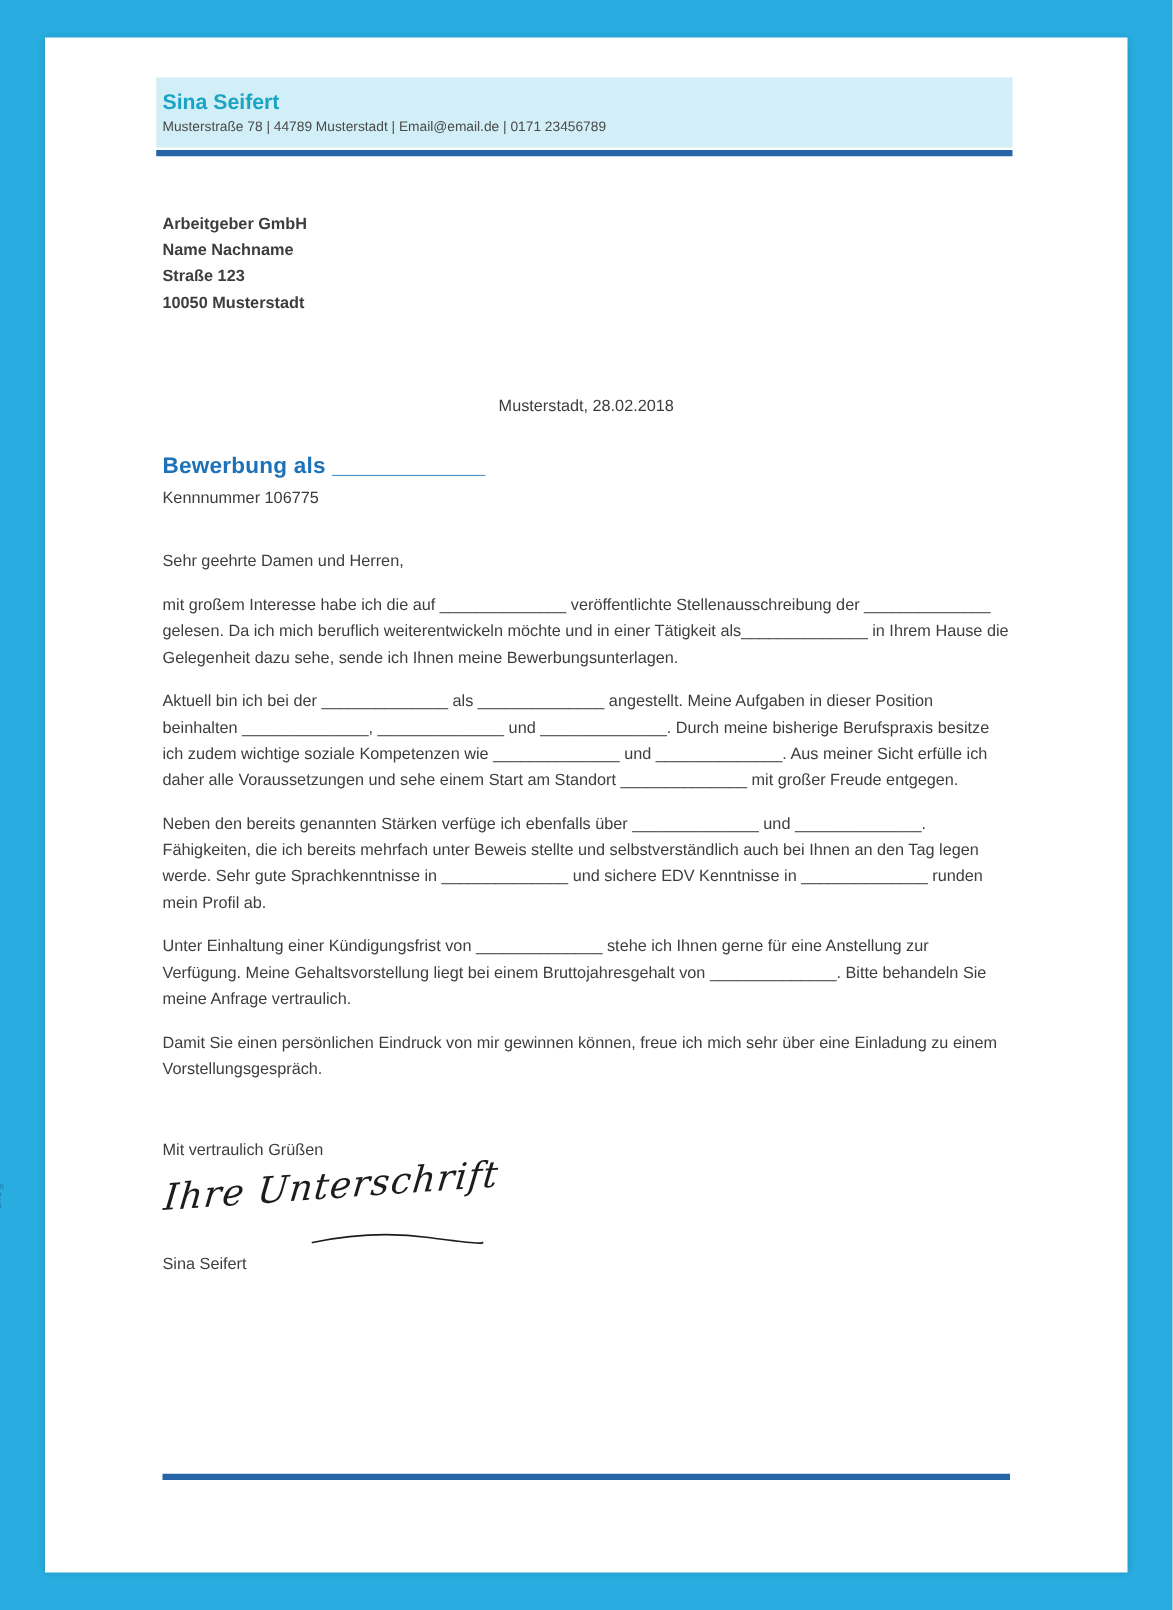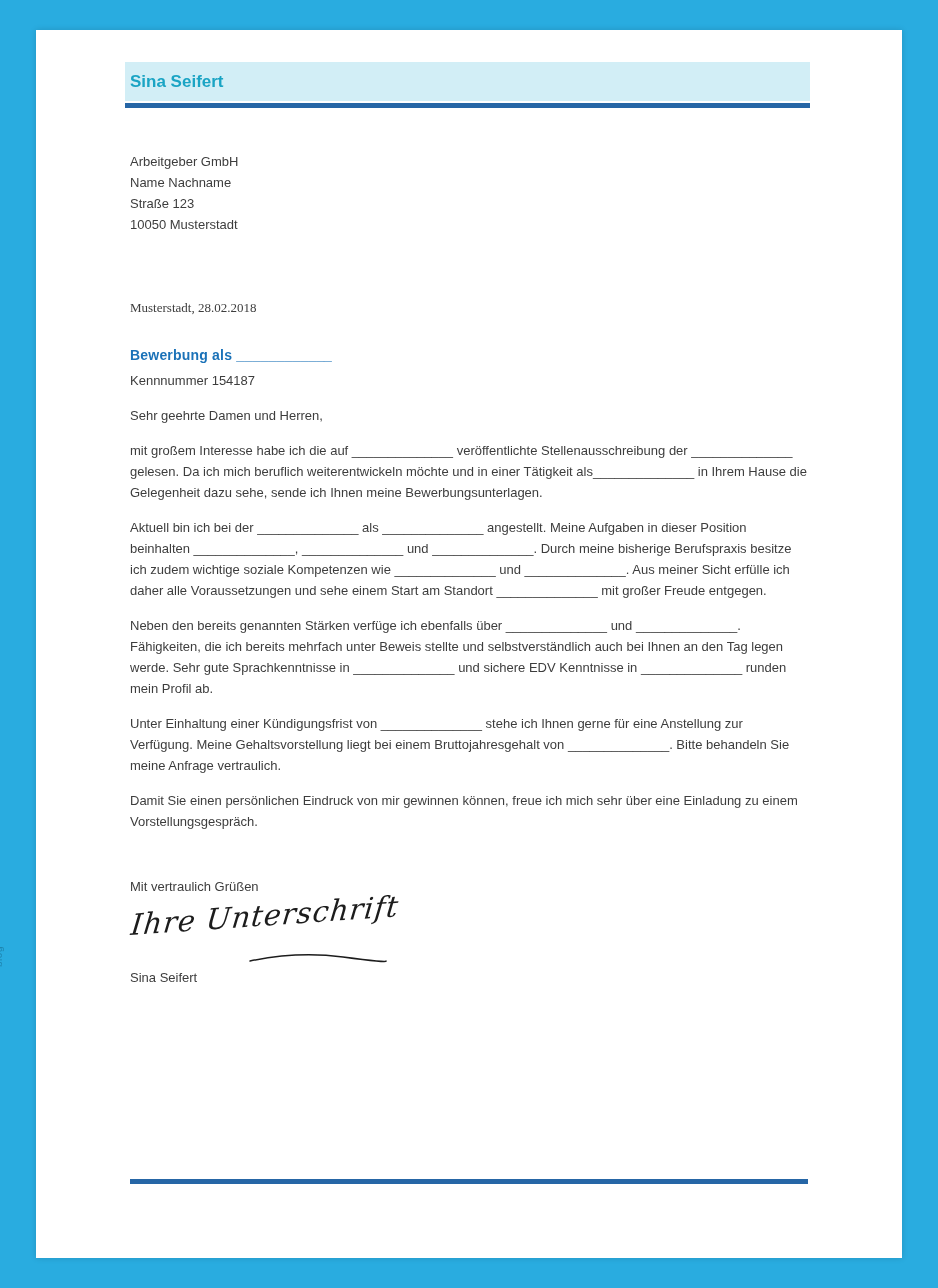"Musterstraße 78 | 44789 Musterstadt" div.contact { html: none -> <div>Musterstraße 78 | 44789 Musterstadt | Email@email.de | 0171 23456789</div> }
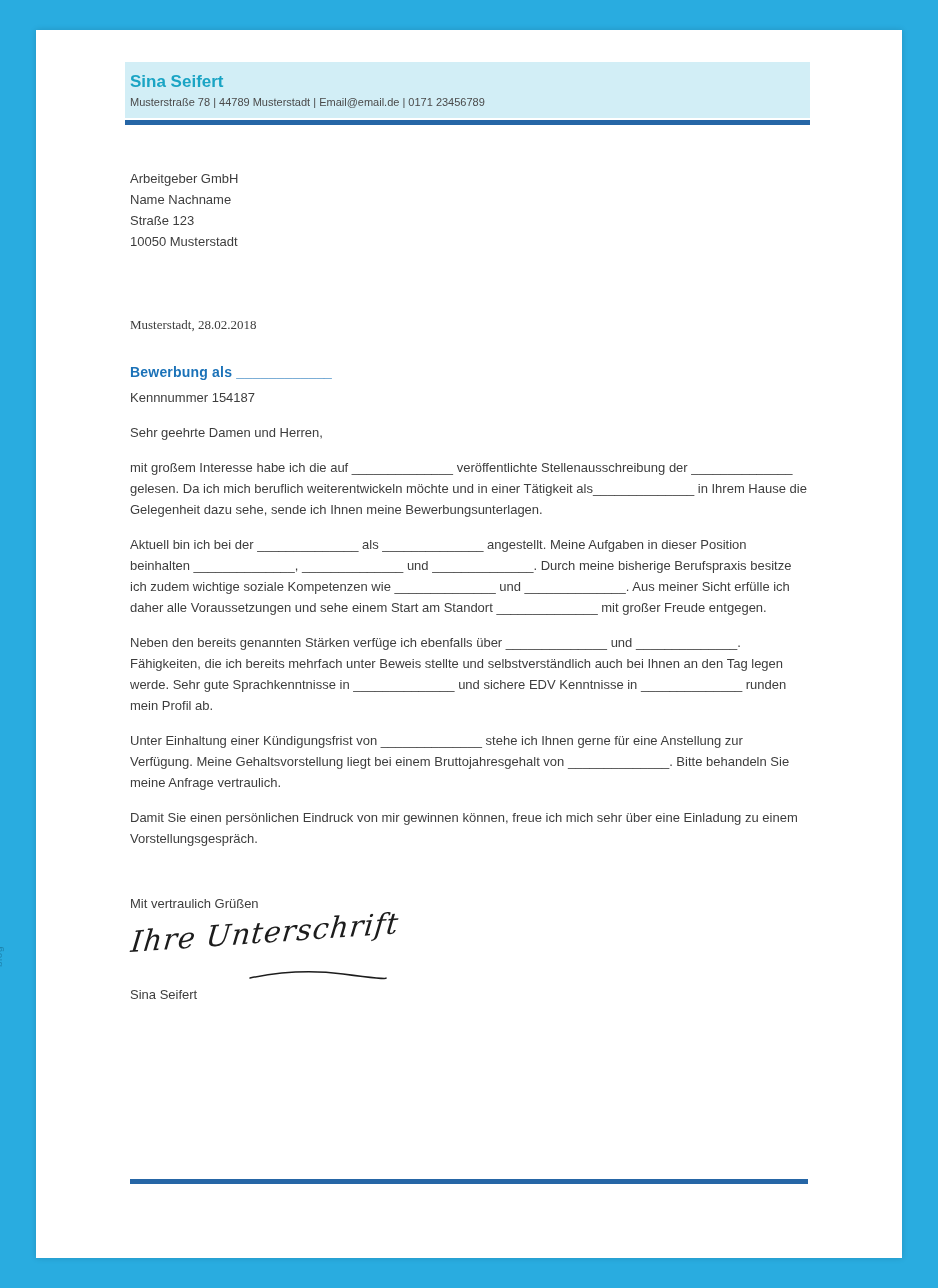"Arbeitgeber GmbH" .recipient { font-weight: none -> bold }
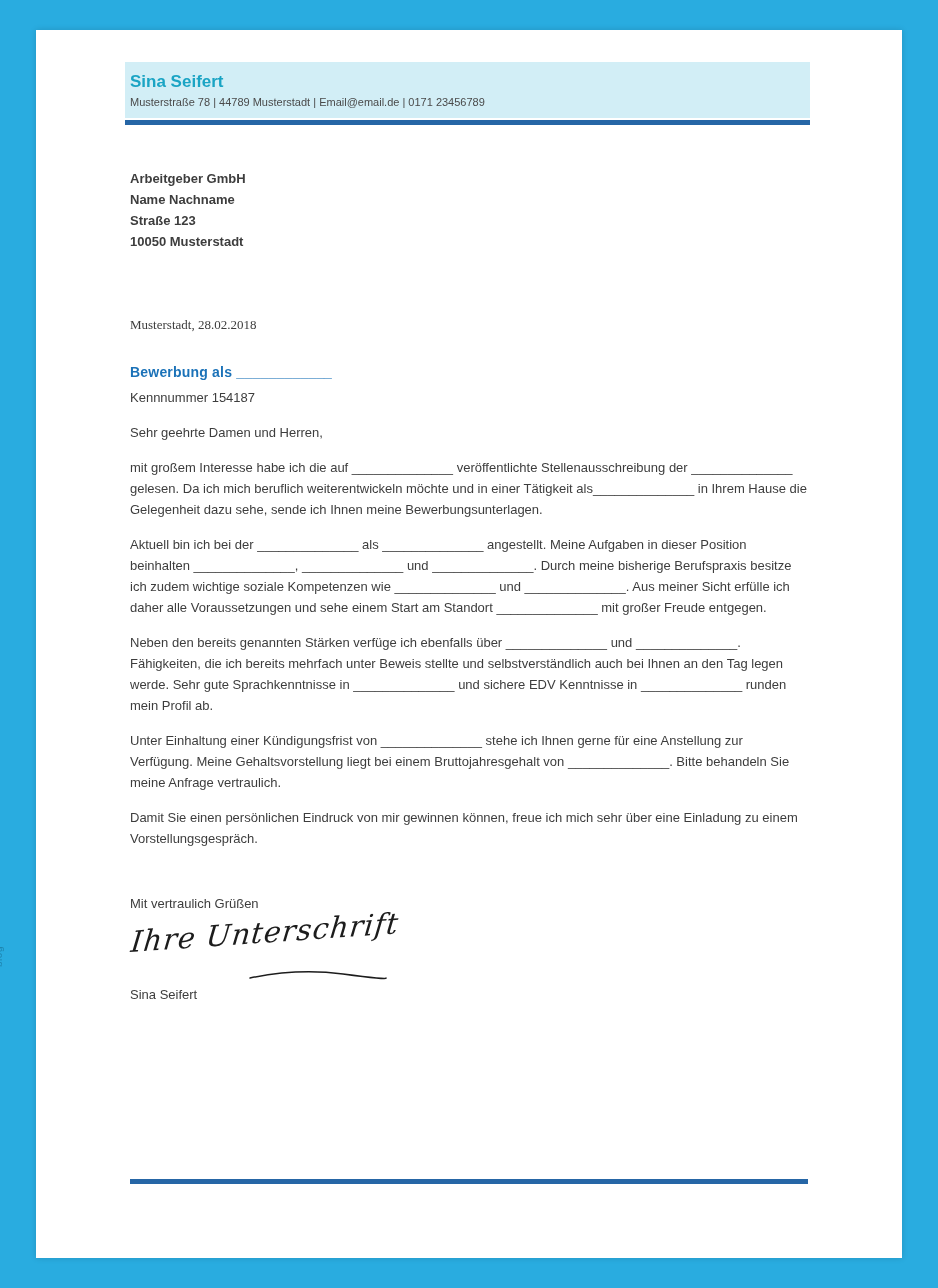"Musterstadt, 28.02.2018" .date { font-family: Liberation Serif, serif -> none; text-align: left -> center }
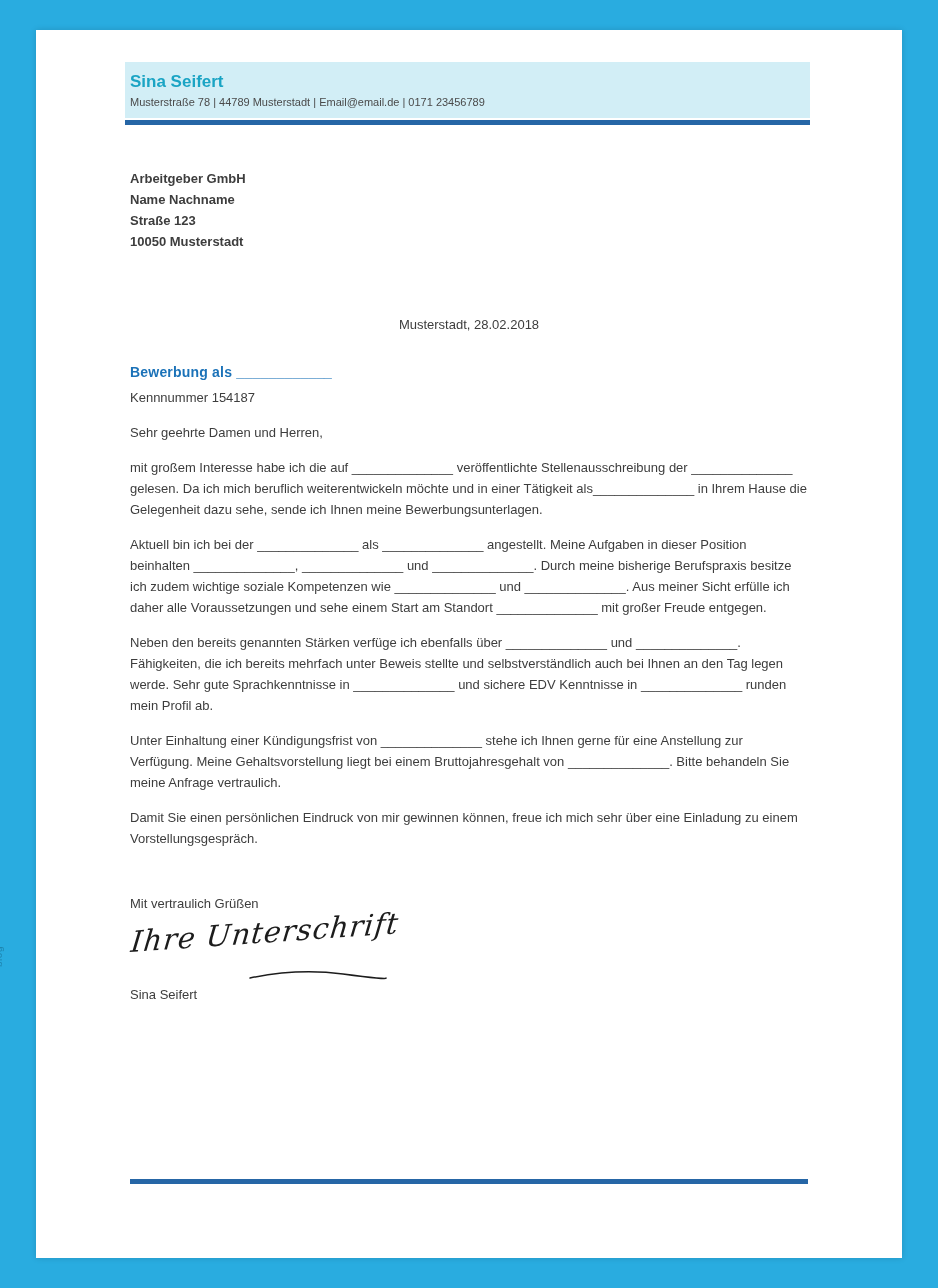"Bewerbung als ____________" .subject { font-size: 14px -> 18px }
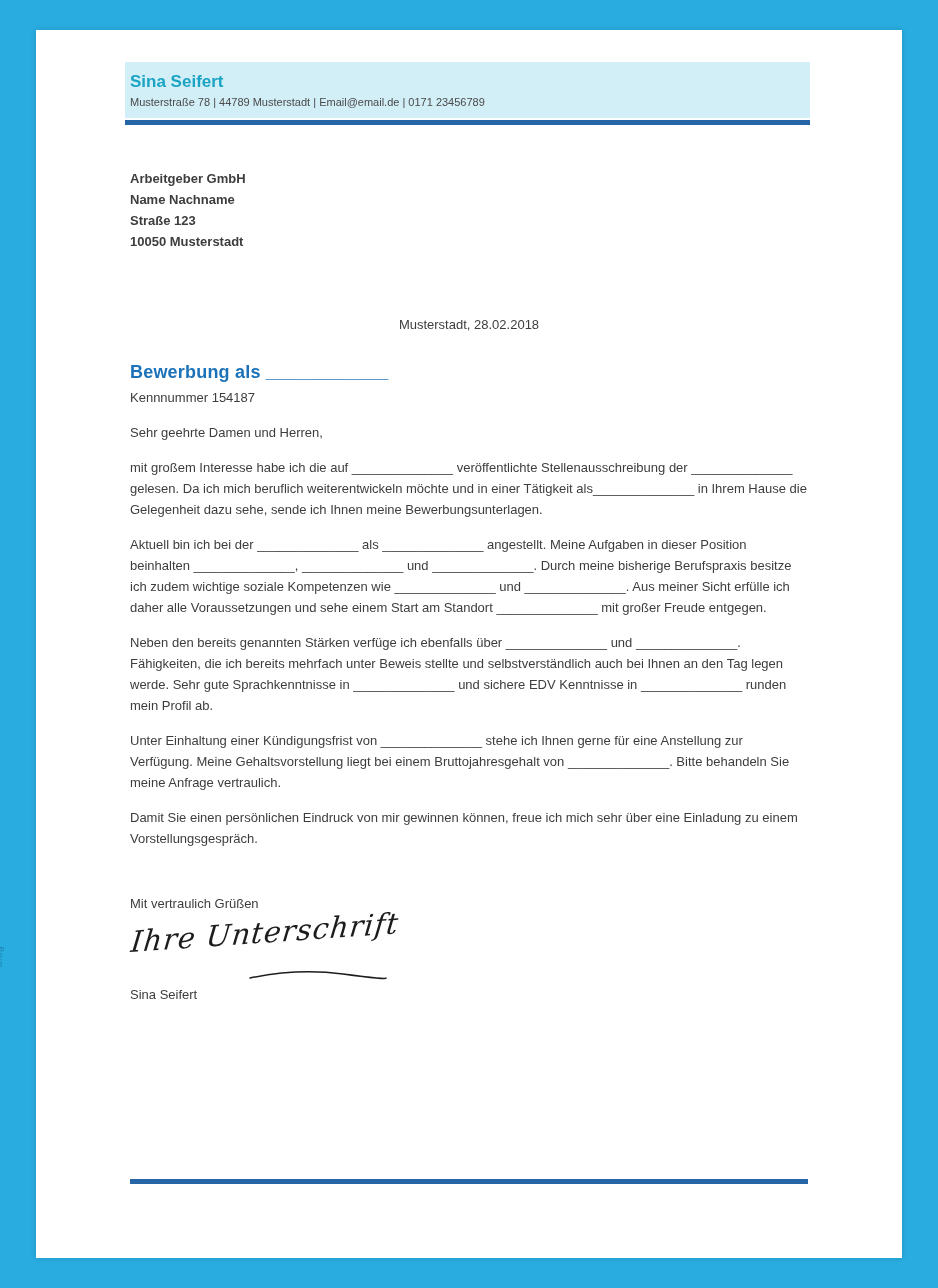"Kennnummer 154187" div.ref { text: 154187 -> 106775 }
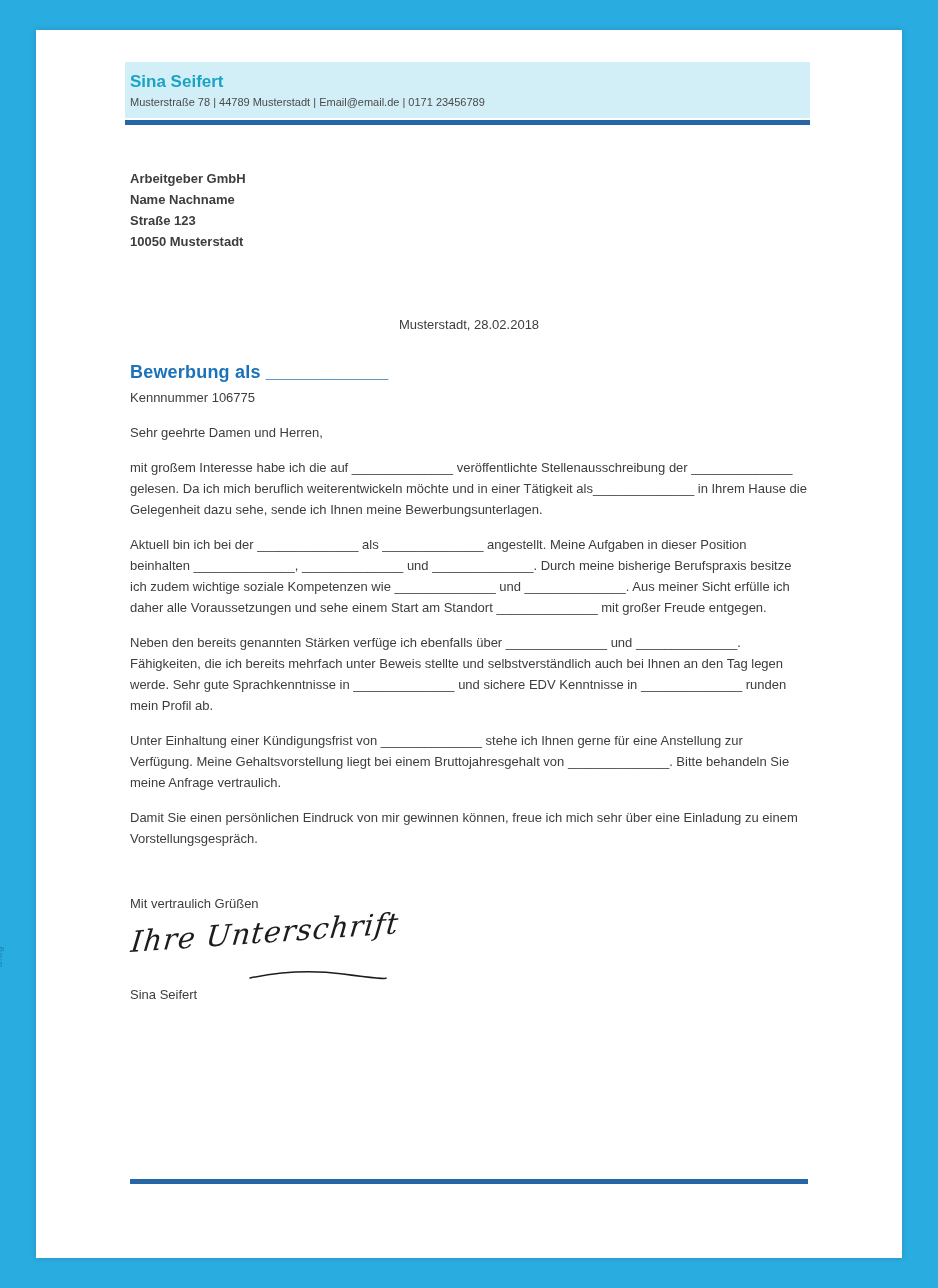"Sehr geehrte Damen und Herren," .salutation { margin-top: 14px -> 30px }
